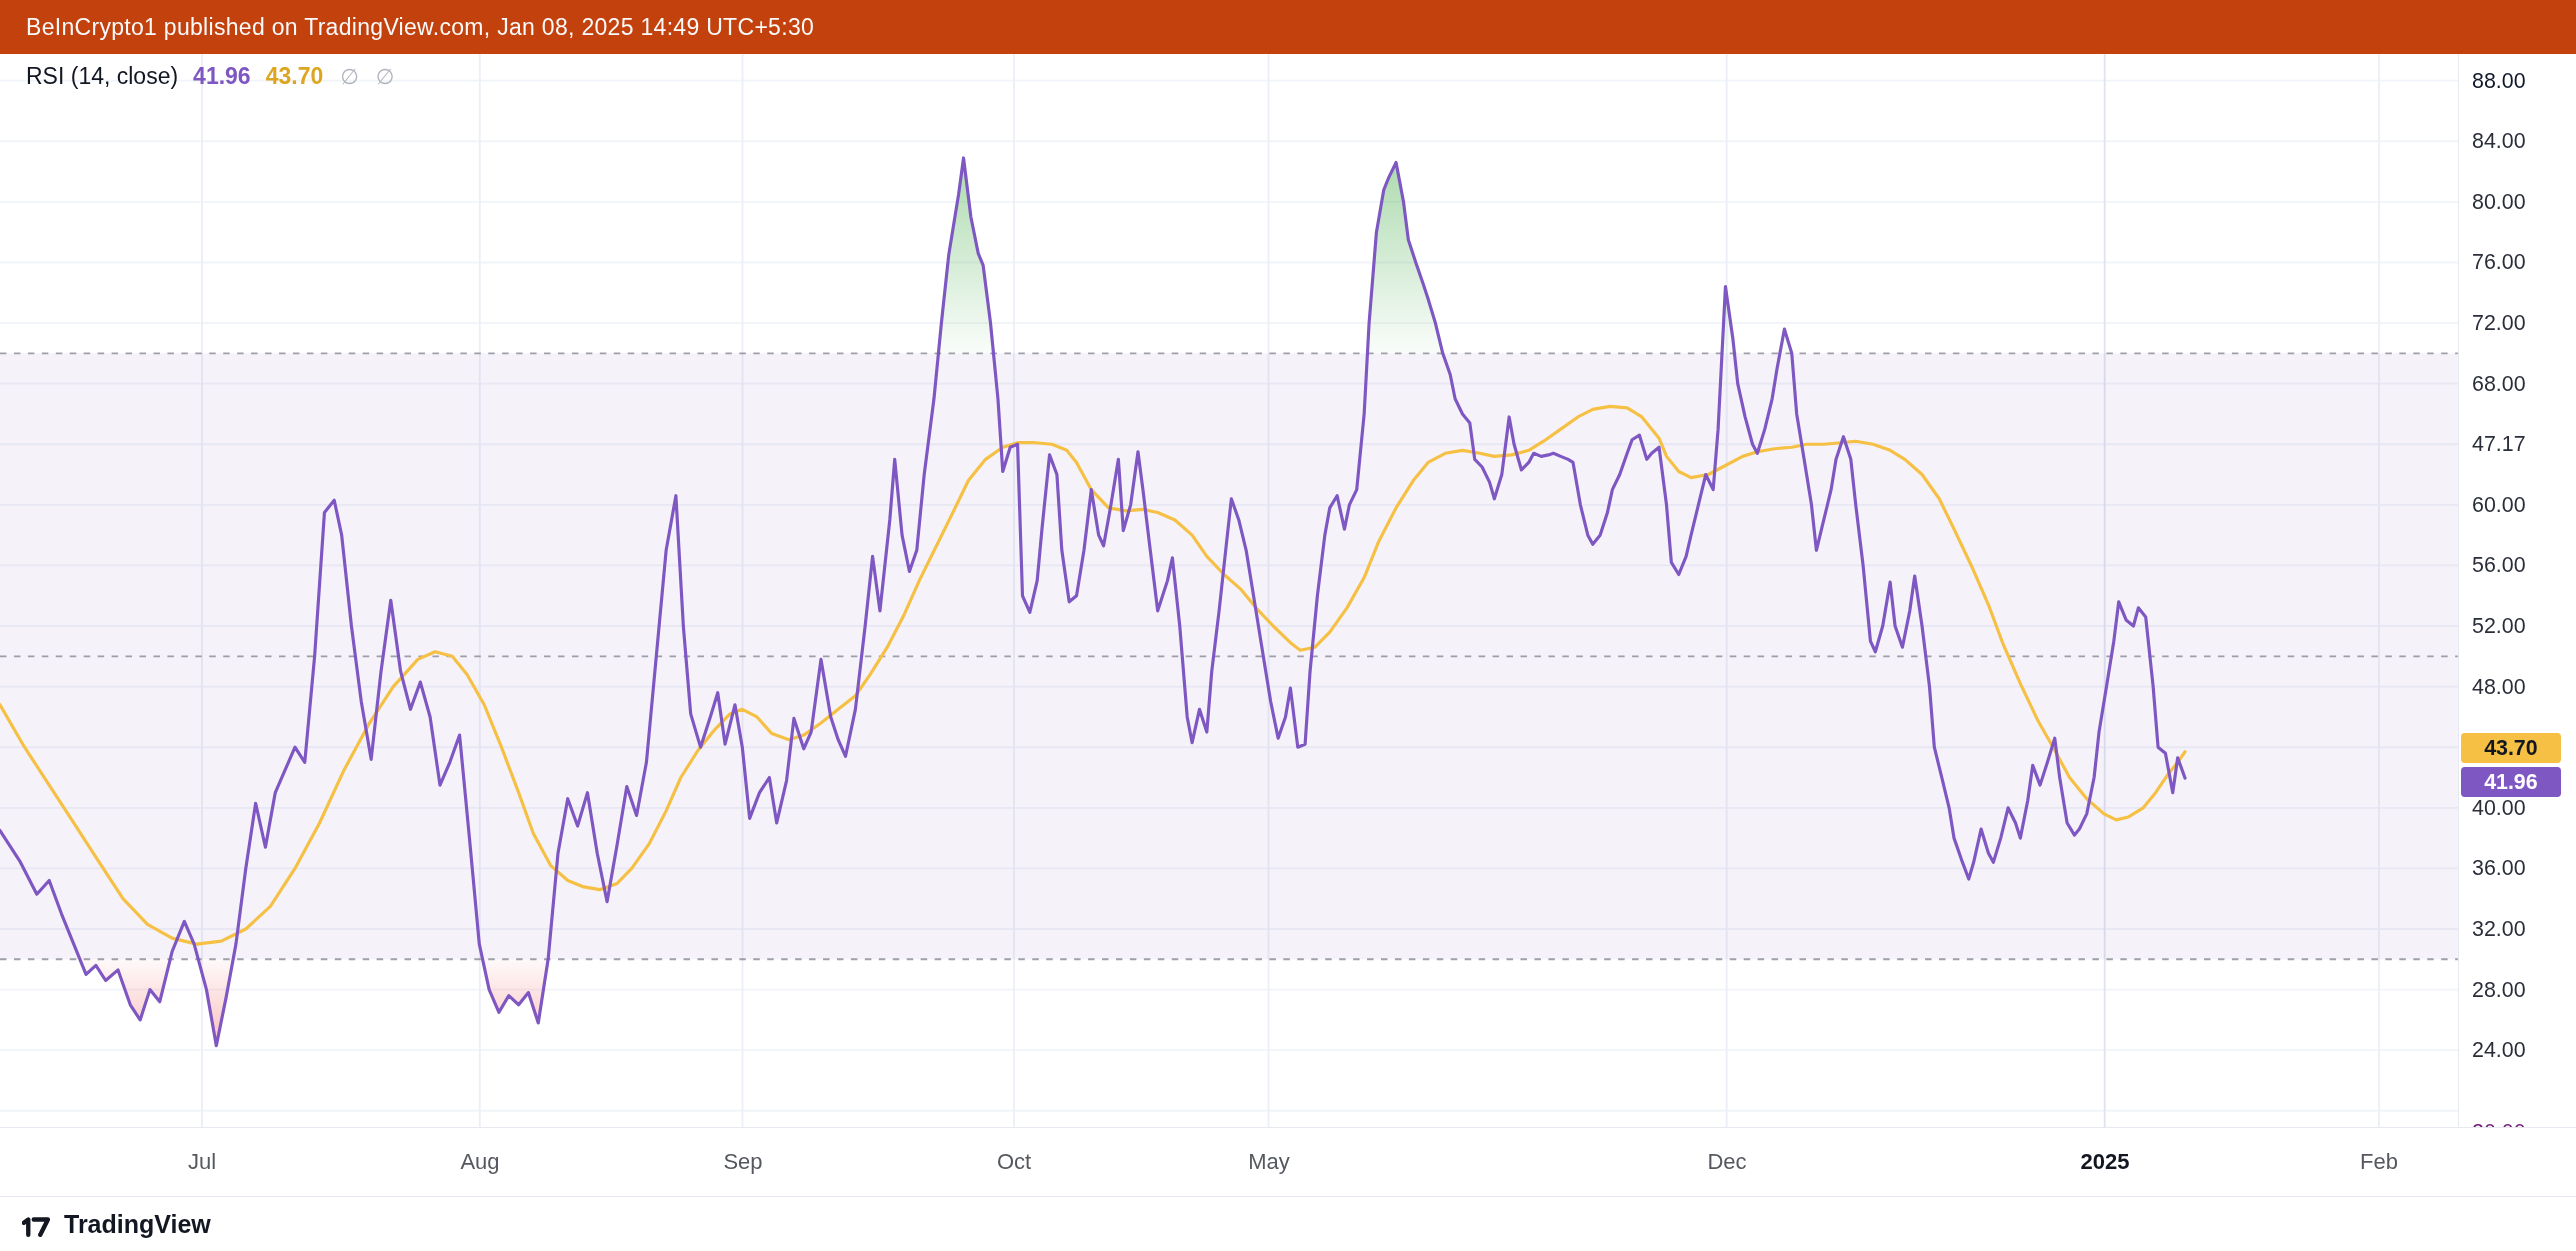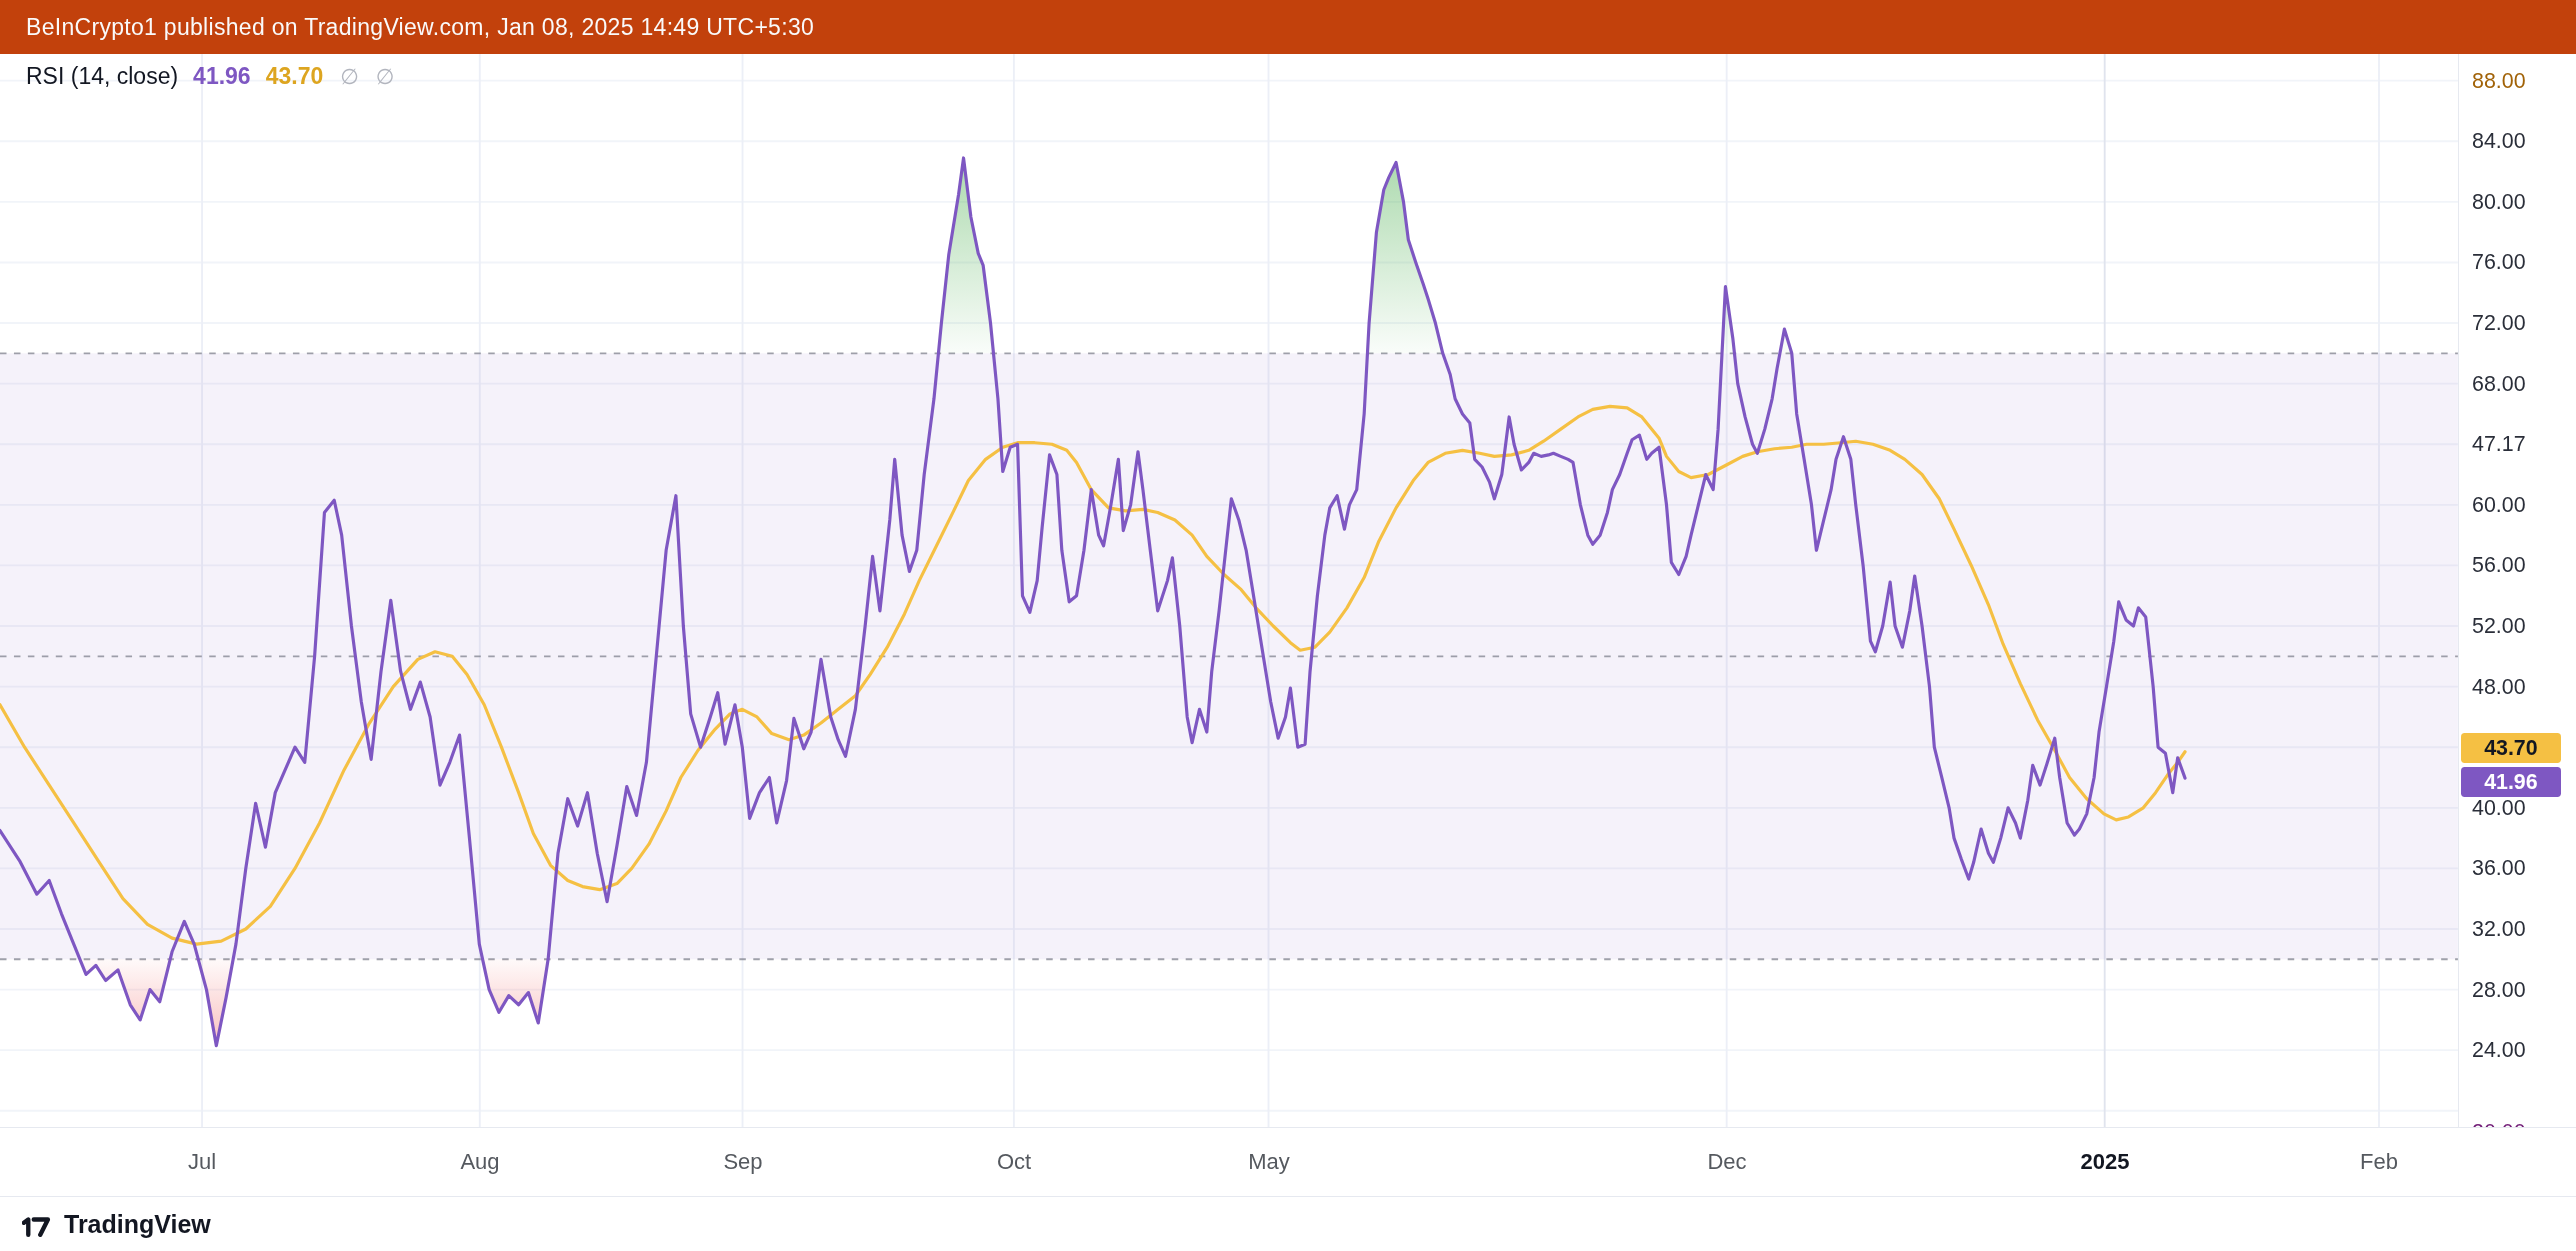"88.00" span.ytick { color: #a16207 -> #0f172a }
